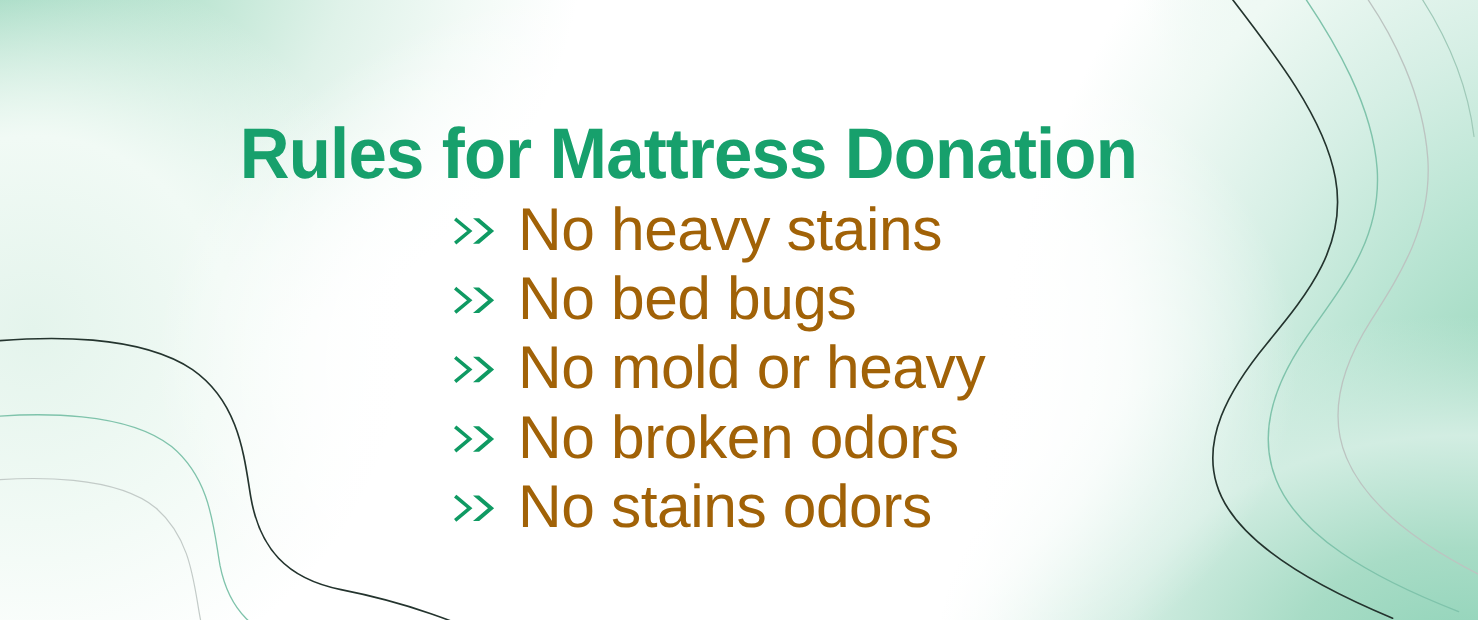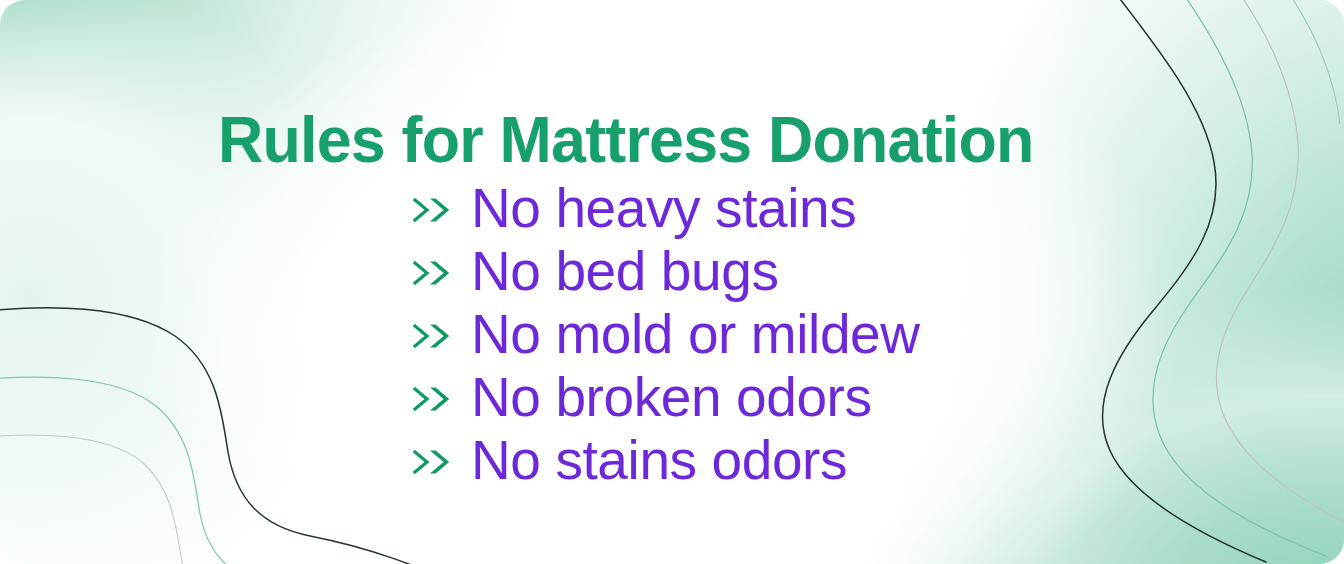"Rules for Mattress Donation" #canvas { border-radius: 25px -> none }
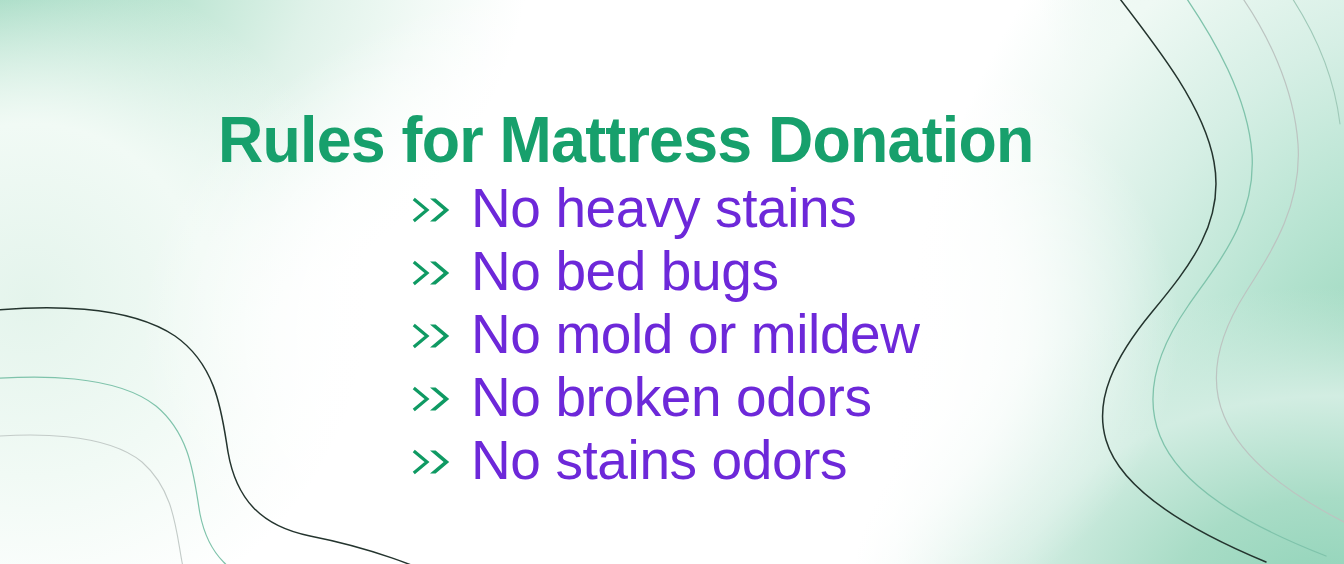"No heavy stains" .rule-text { color: #6d28d9 -> #a16207 }
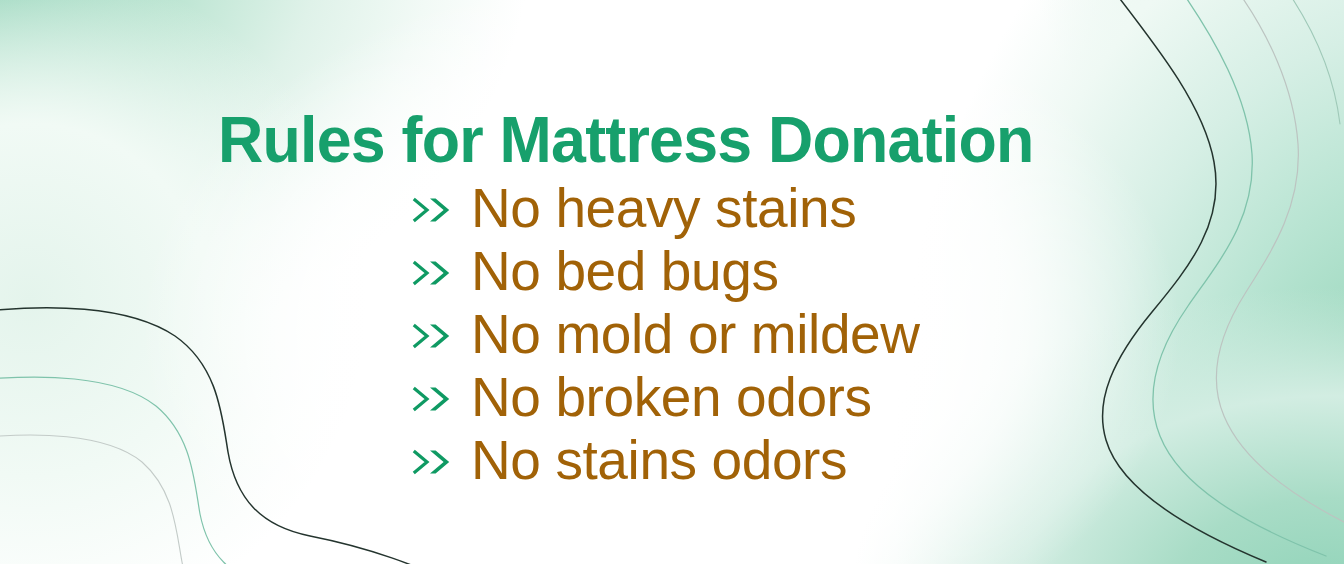"No mold or mildew" span.rule-text { text: mildew -> heavy }
